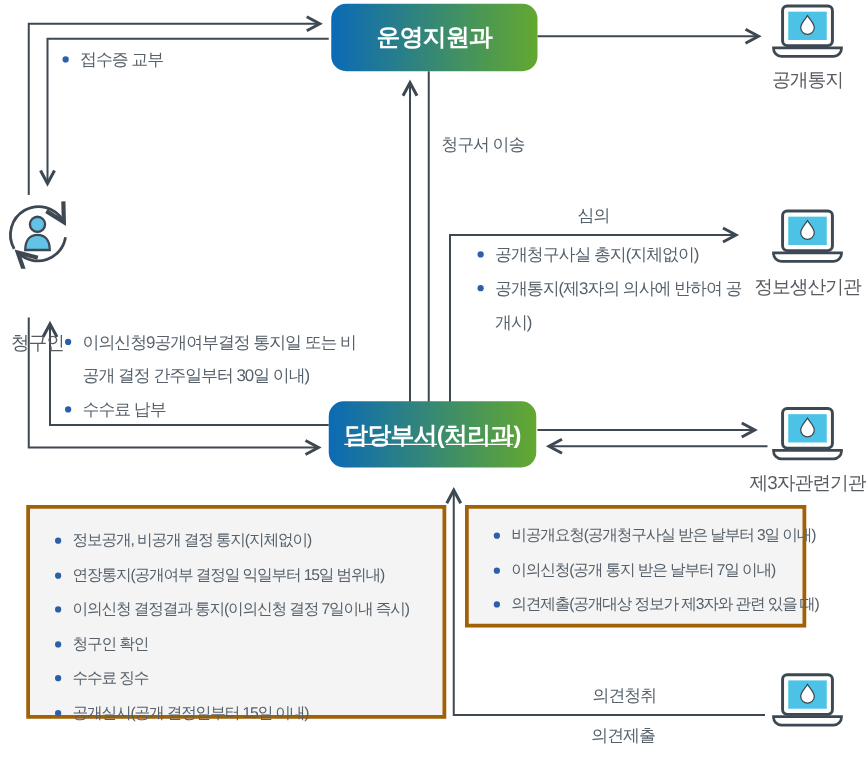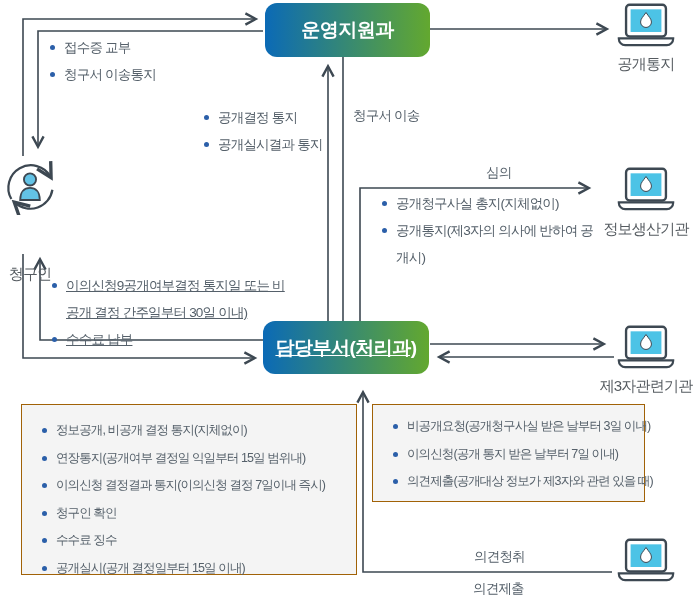"청구서 이송통지" li { html: <li>청구서 이송통지</li> -> none }
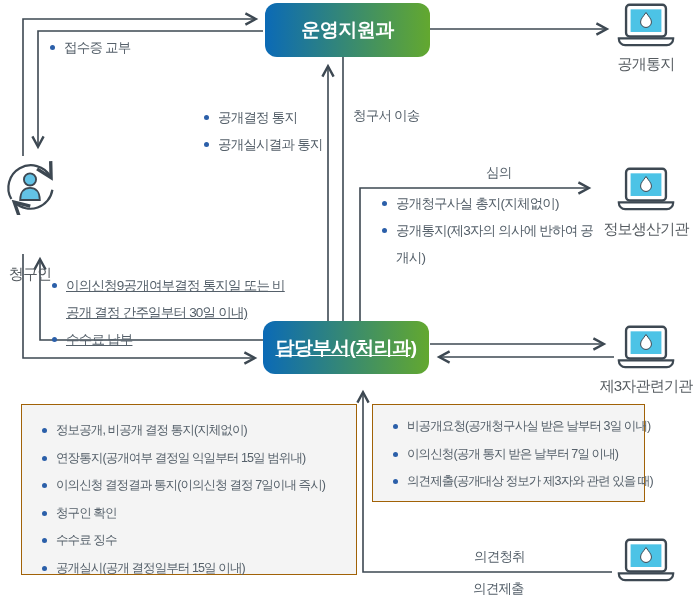"공개결정 통지" ul.bullets { html: <ul> <li>공개결정 통지</li> <li>공개실시결과 통지</li> </ul> -> none }
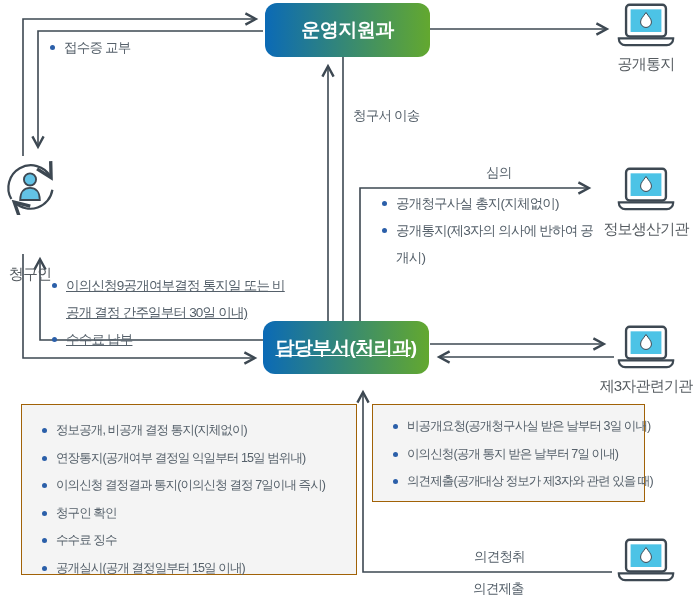"심의" div.edge-label { margin-left: 24px -> none }
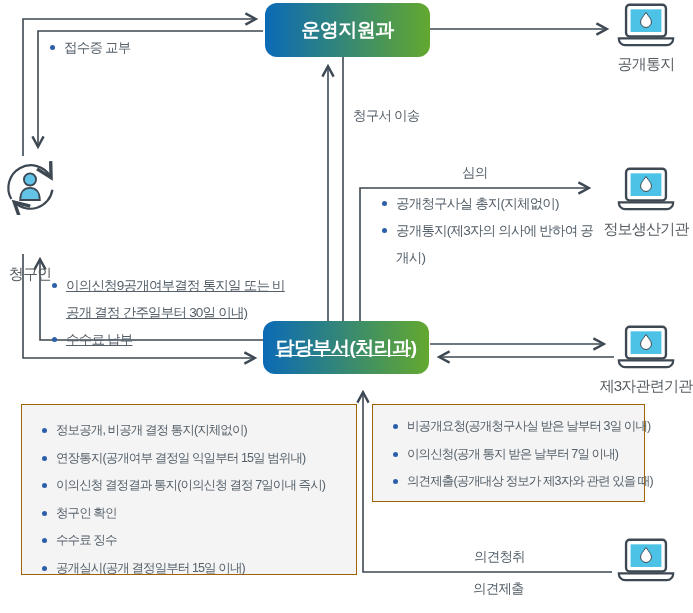"이의신청9공개여부결정 통지일 또는 비공개 결정" ul.bullets { text-decoration: underline -> none; top: 272px -> 260px }
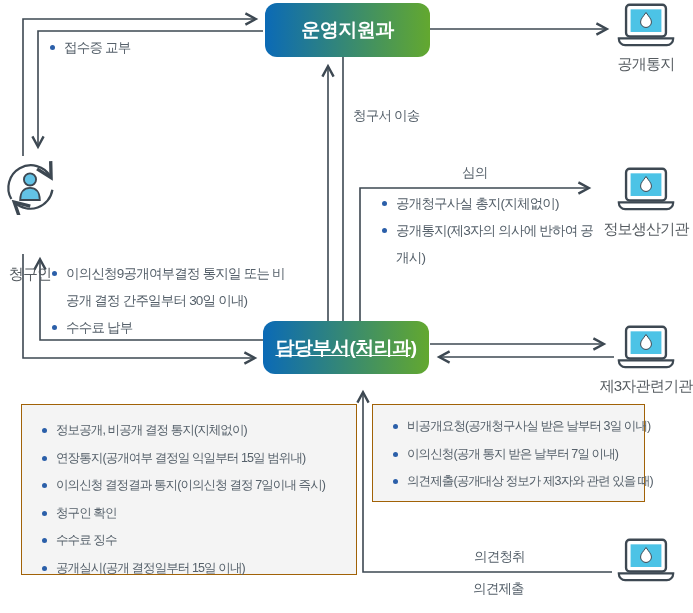"정보공개, 비공개 결정 통지(지체없이)" .gray-box { border: 1px solid #a16207 -> 3px solid #a16207 }
